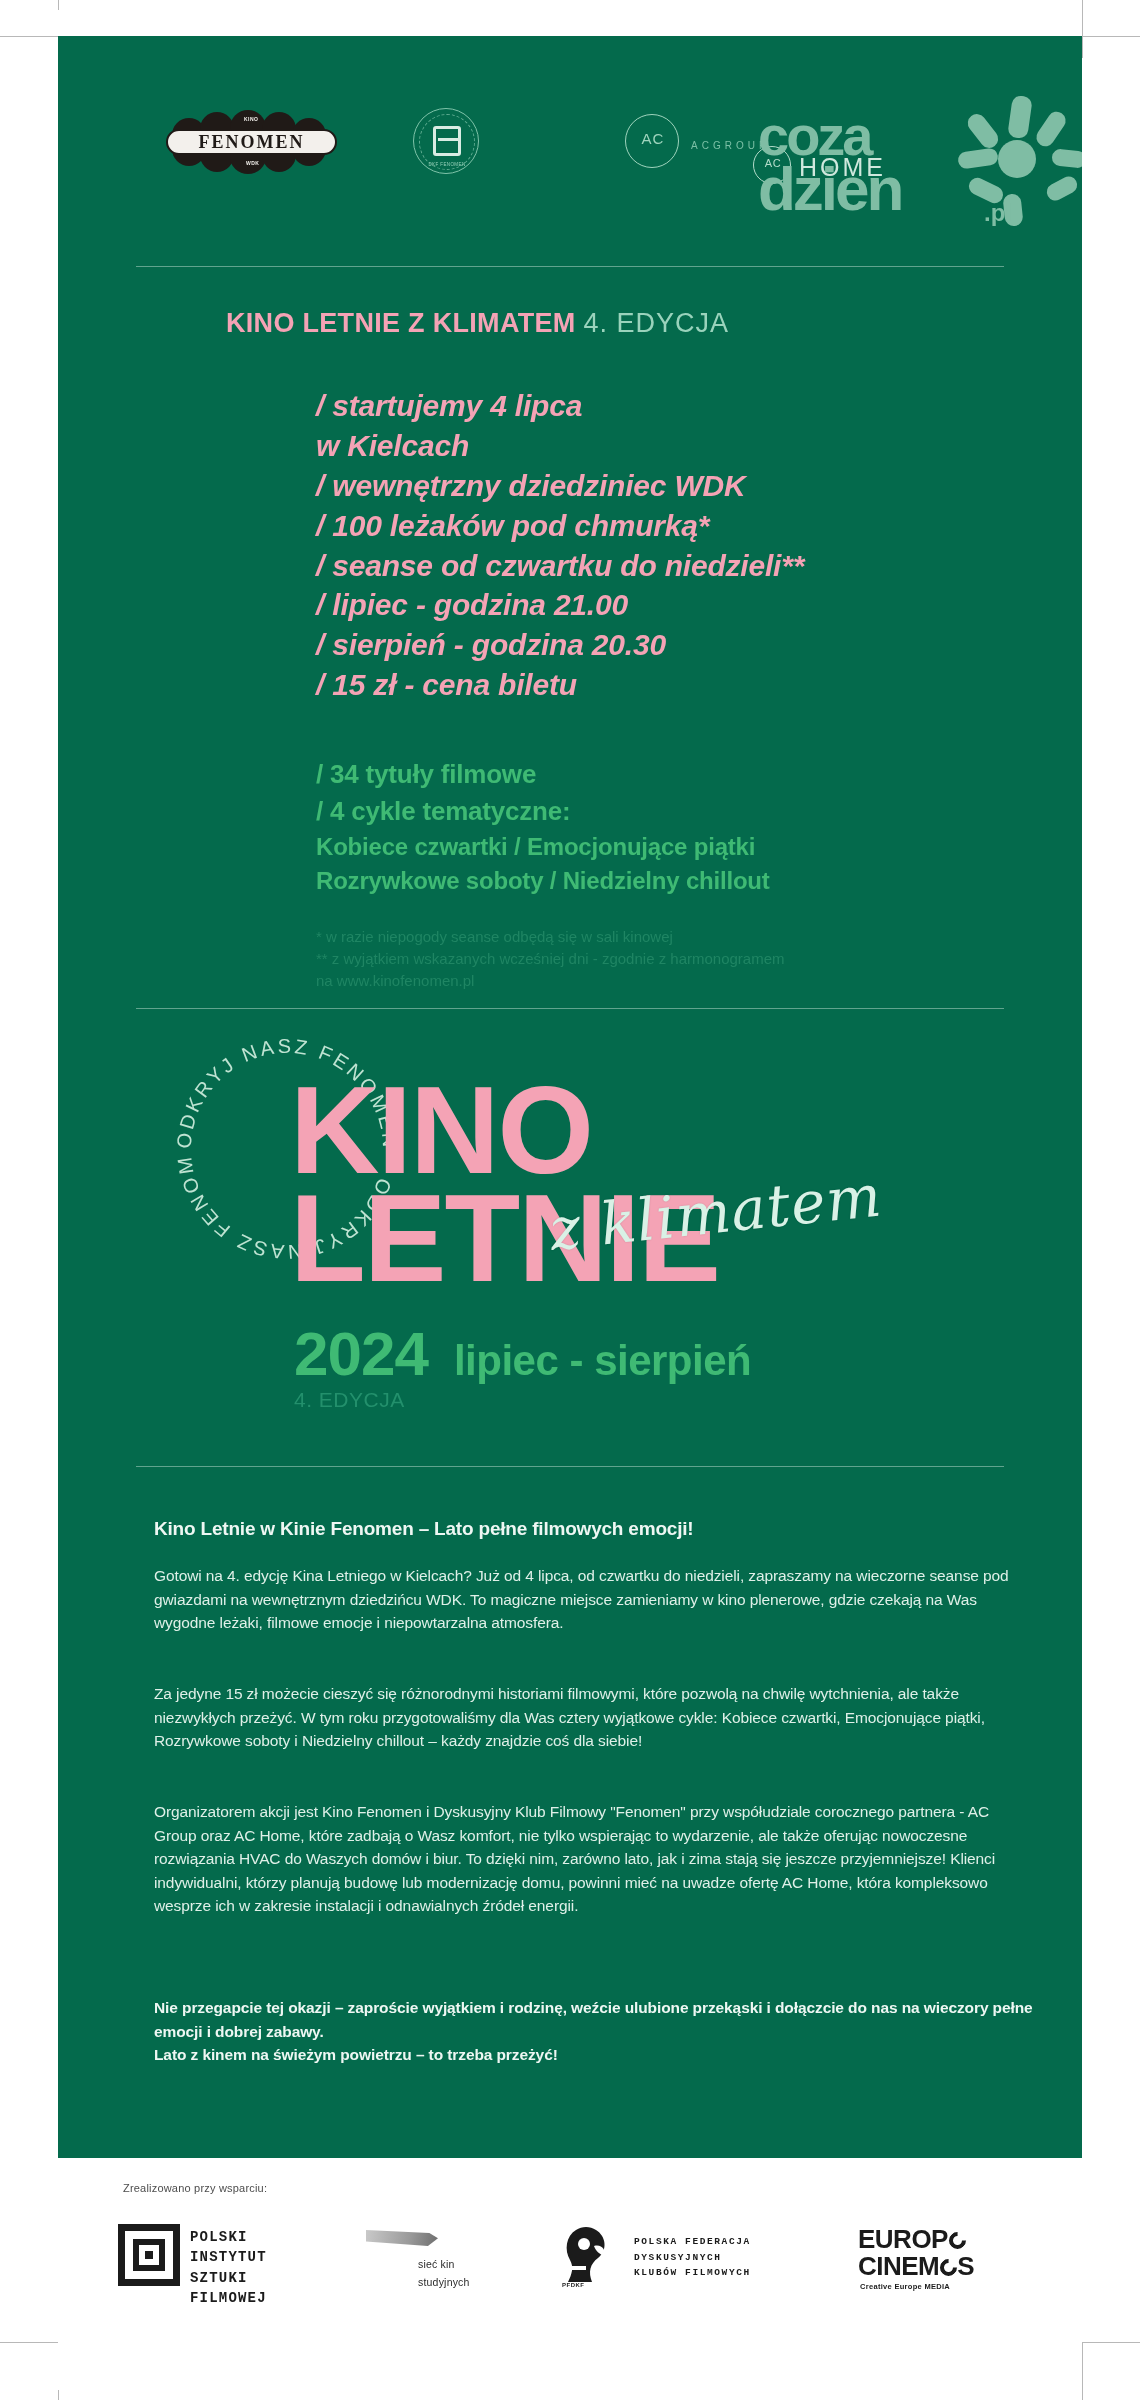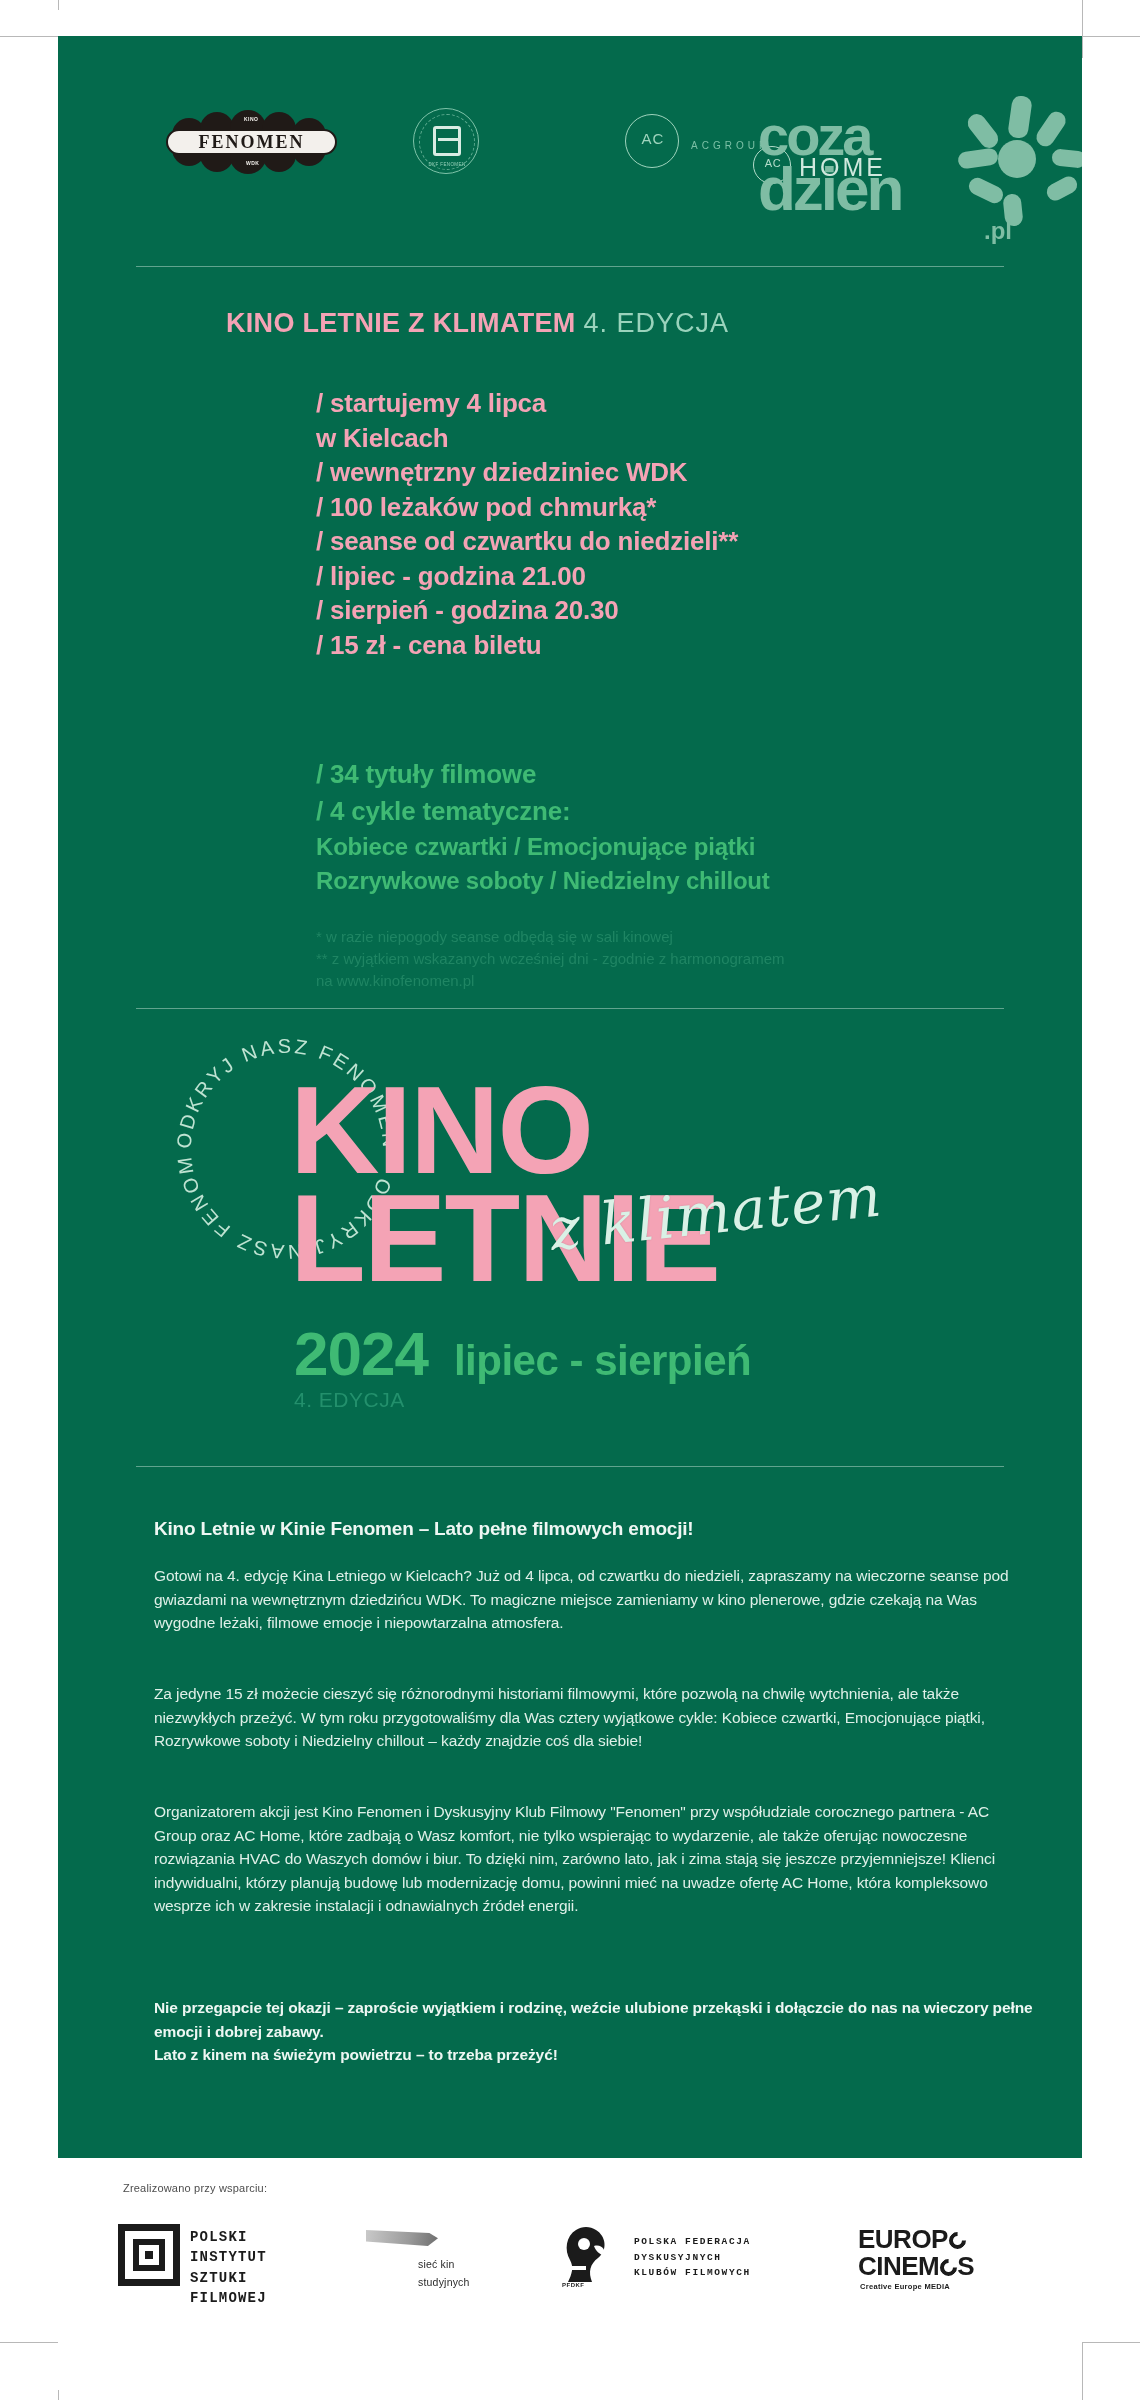".pl" .coza-pl { top: 121px -> 103px }
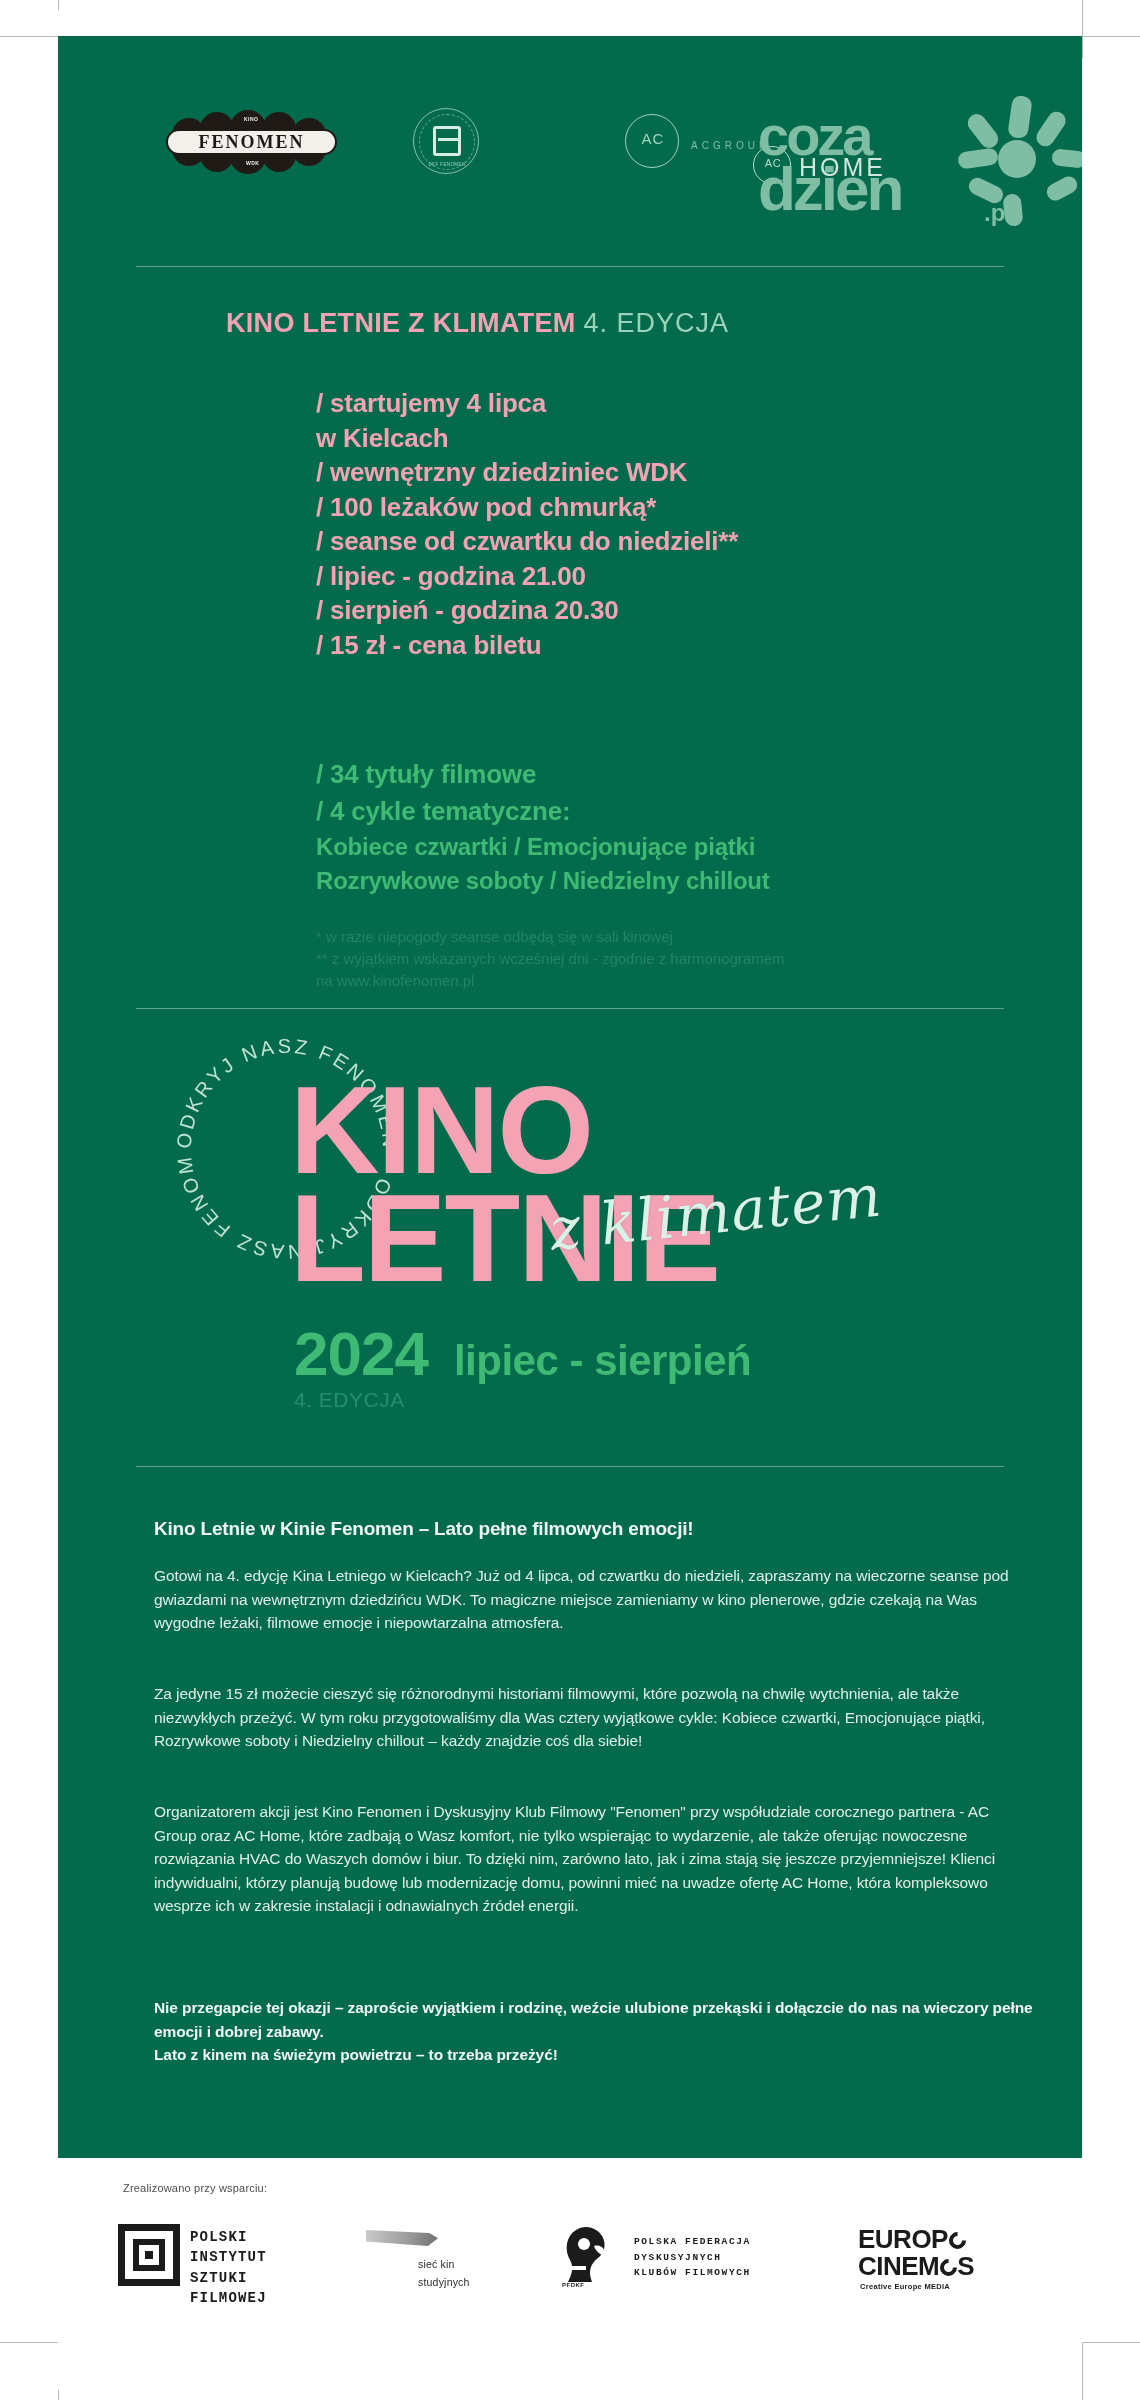"/ startujemy 4 lipca" .bullets { font-size: 26px -> 30px; font-style: none -> italic }
